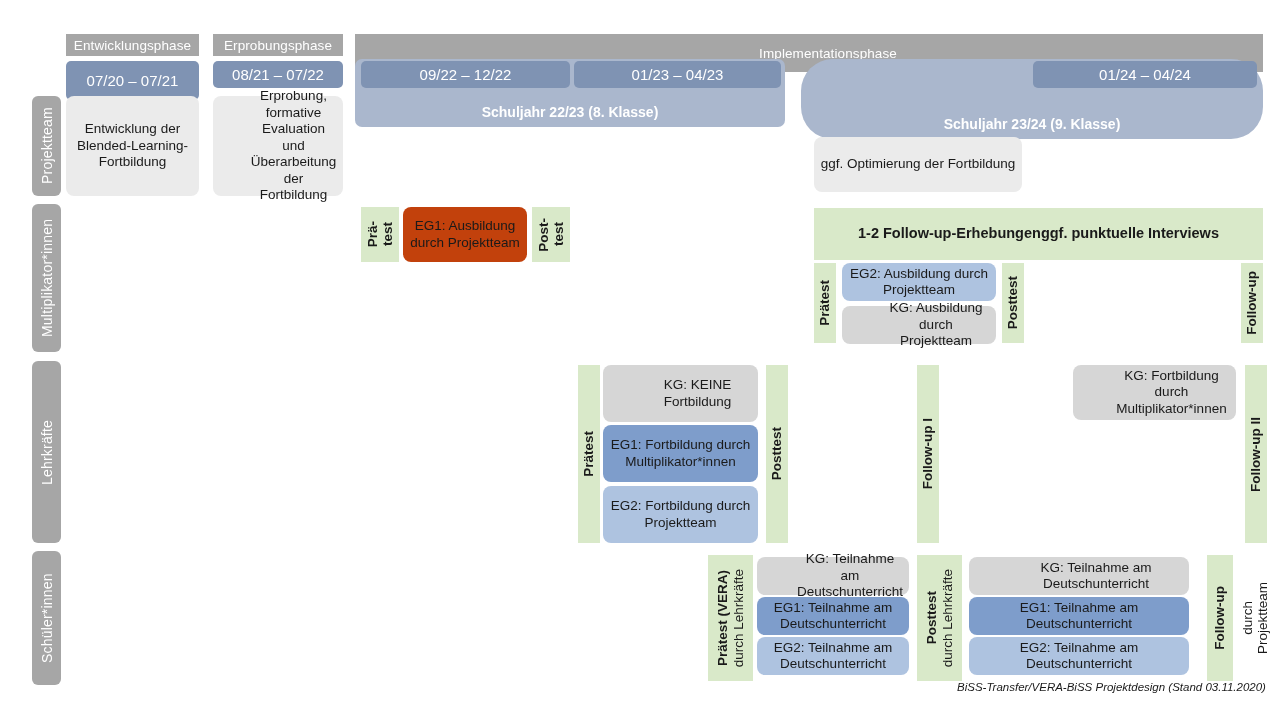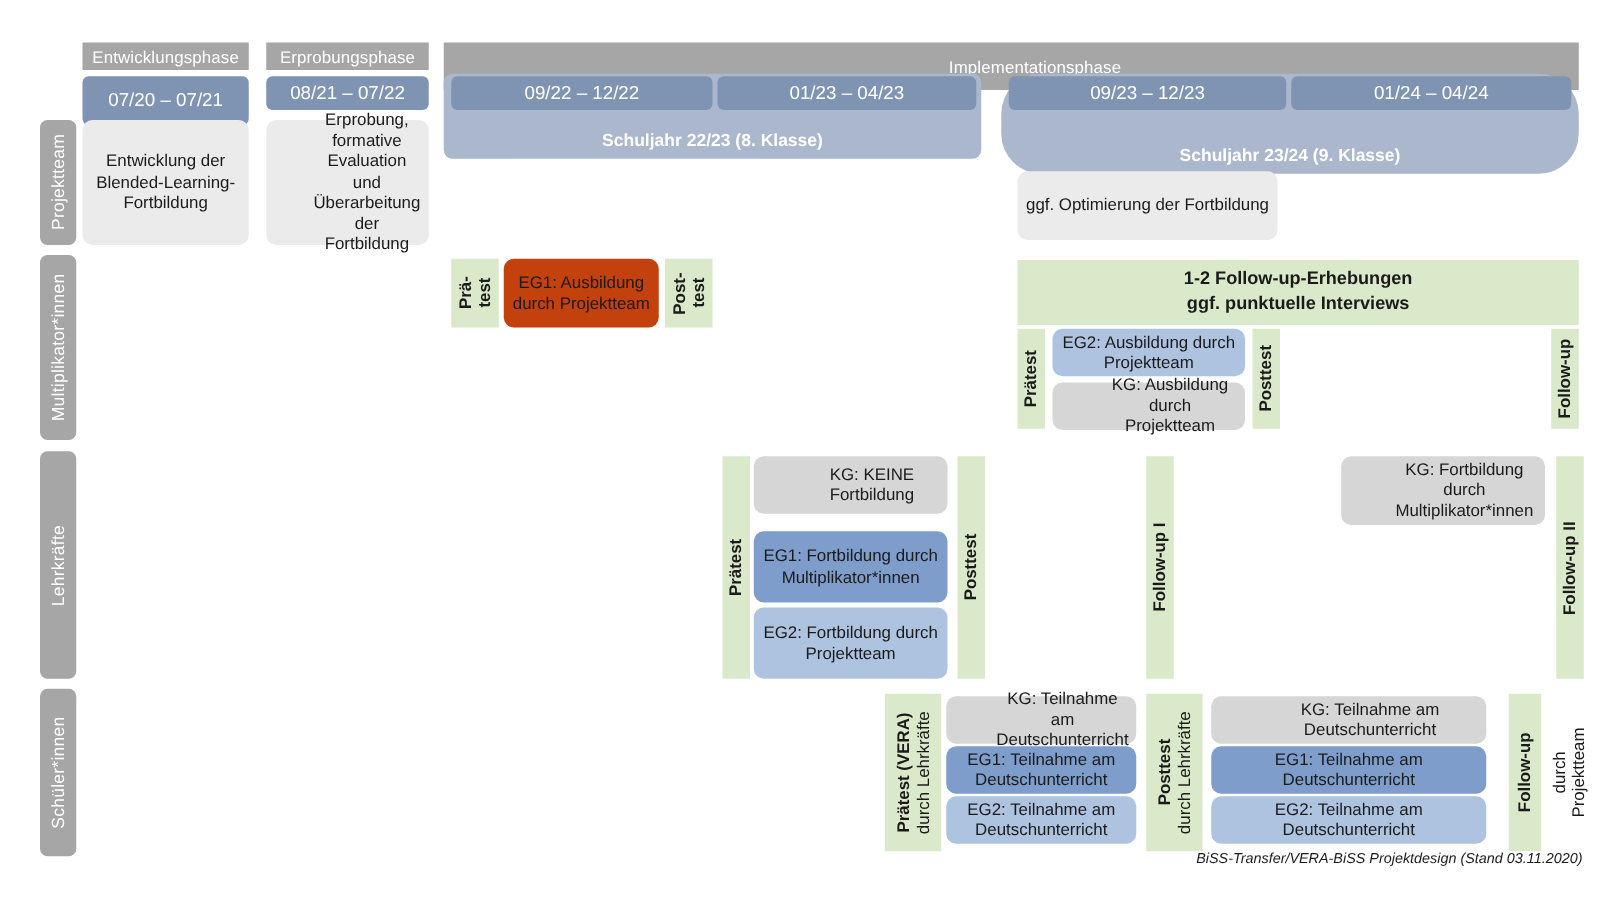"09/23 – 12/23" div.abs { html: <div> <span>09/23 – 12/23</span> </div> -> none }
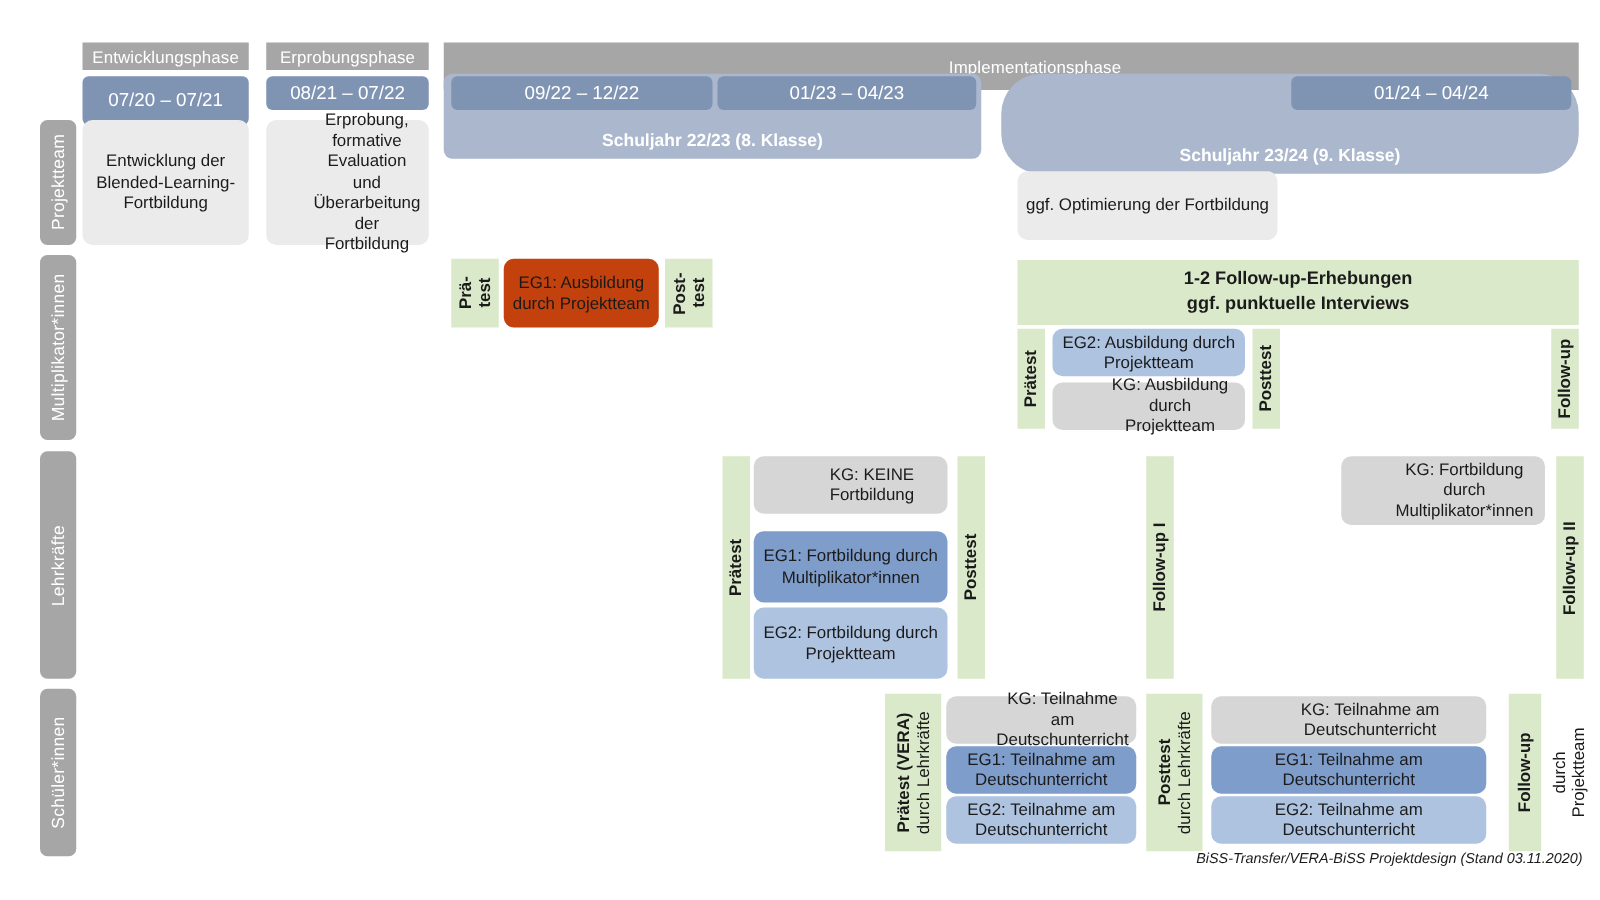"1-2 Follow-up-Erhebungen" .banner { flex-direction: column -> row }
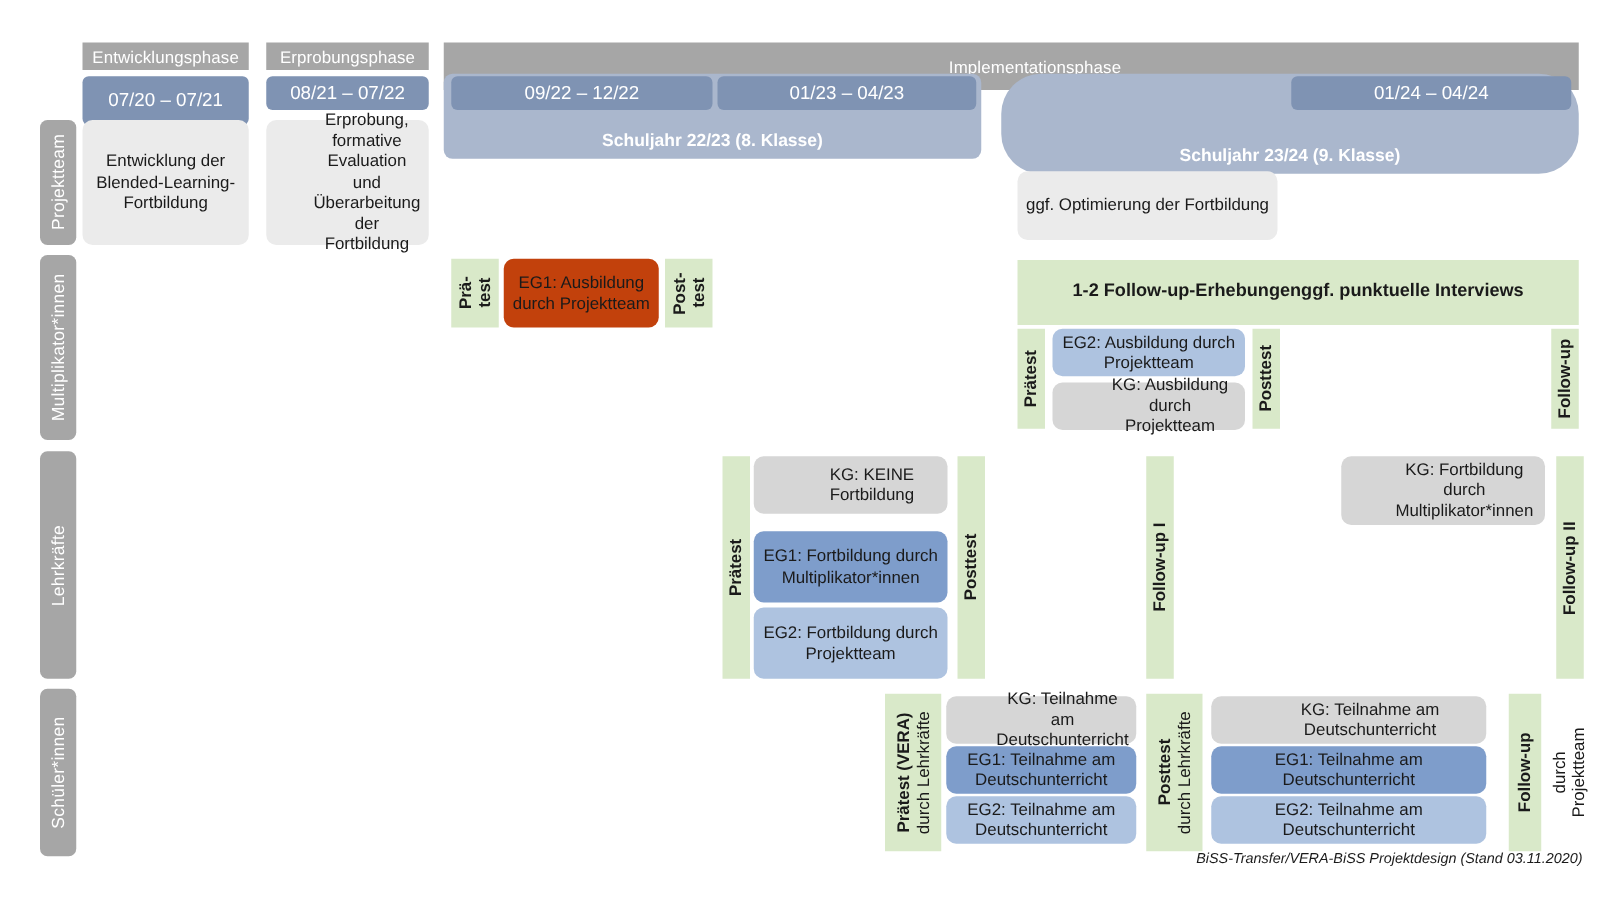"KG: KEINE Fortbildung" div.abs { height: 46px -> 57px }
